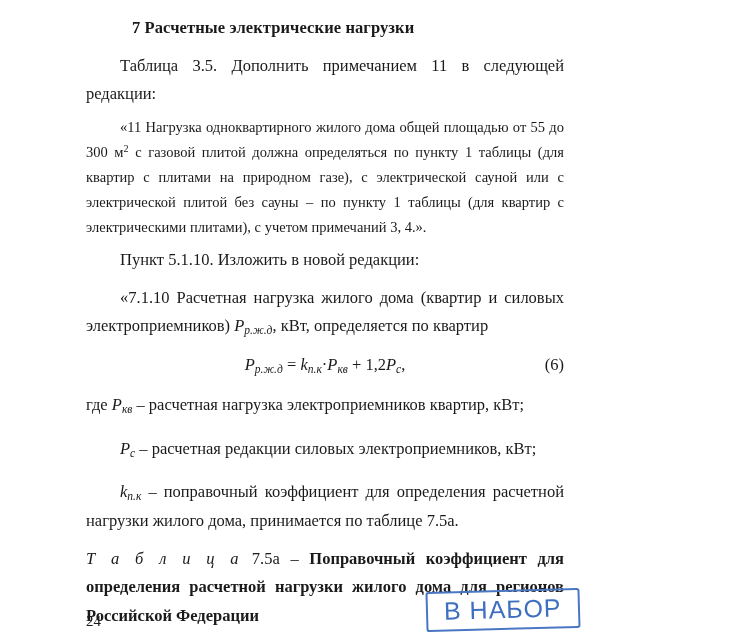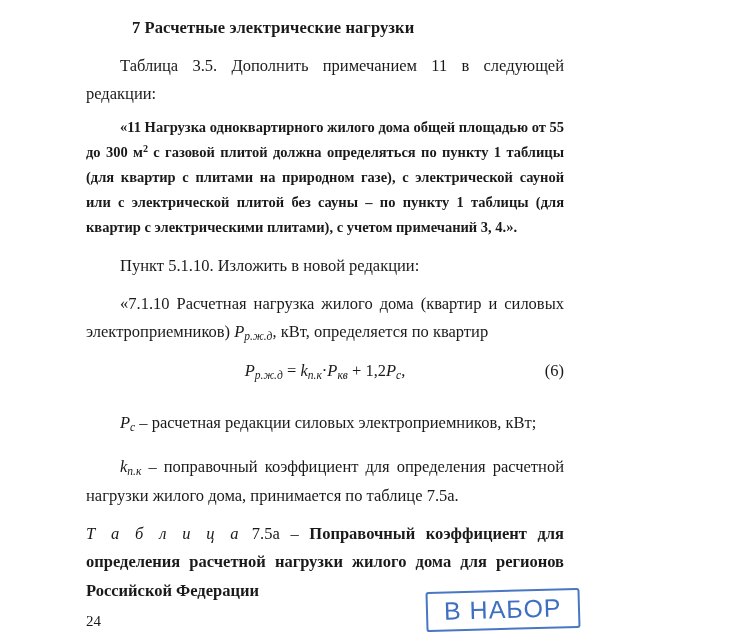"«11 Нагрузка одноквартирного жилого дома" .quote-block { font-weight: bold -> none; margin-bottom: 6px -> none }
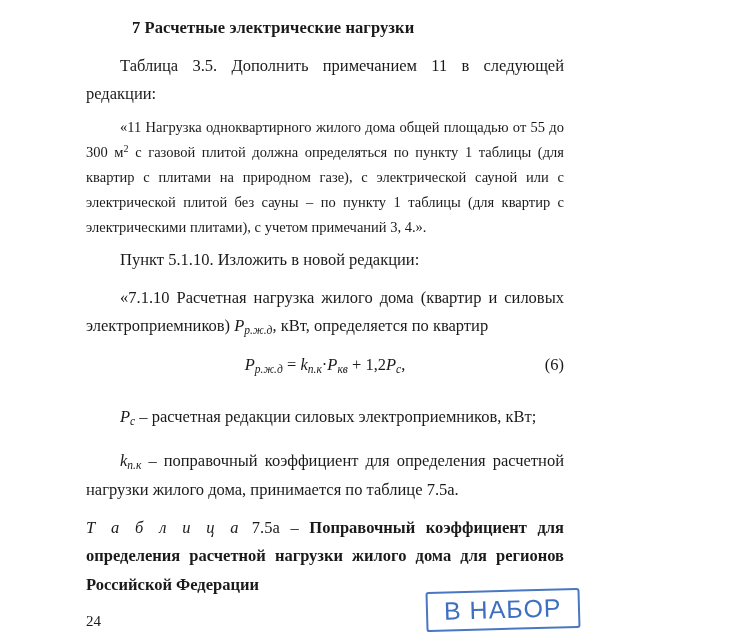"где Pкв – расчетная нагрузка" p.body { html: none -> <p><span>где </span><i><span>P</span><sub>кв</sub></i><span> – расчетная нагрузка электроприемников квартир, кВт;</span></p> }
